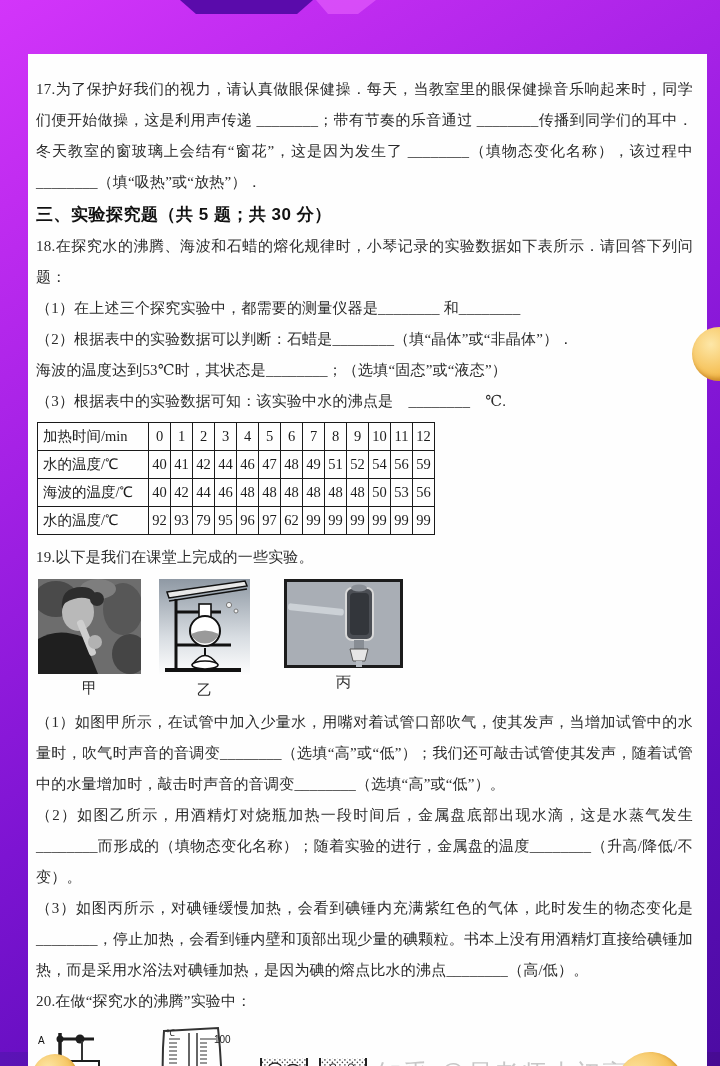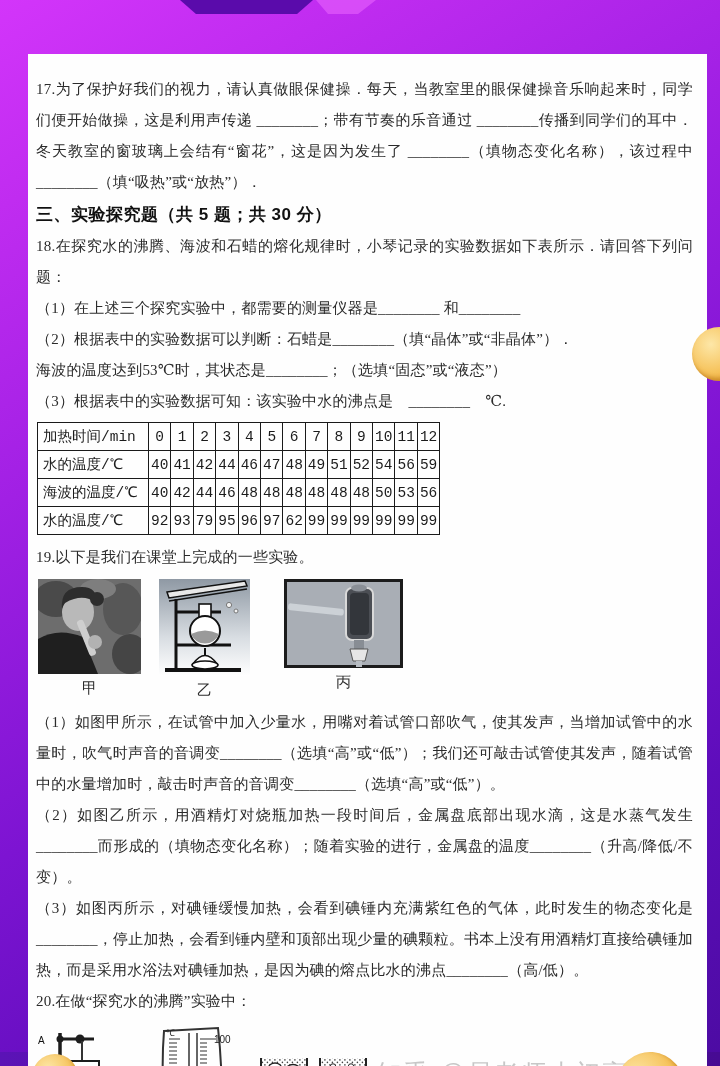"加热时间/min" table.qtable { font-family: Liberation Mono, monospace -> Liberation Serif, serif }
